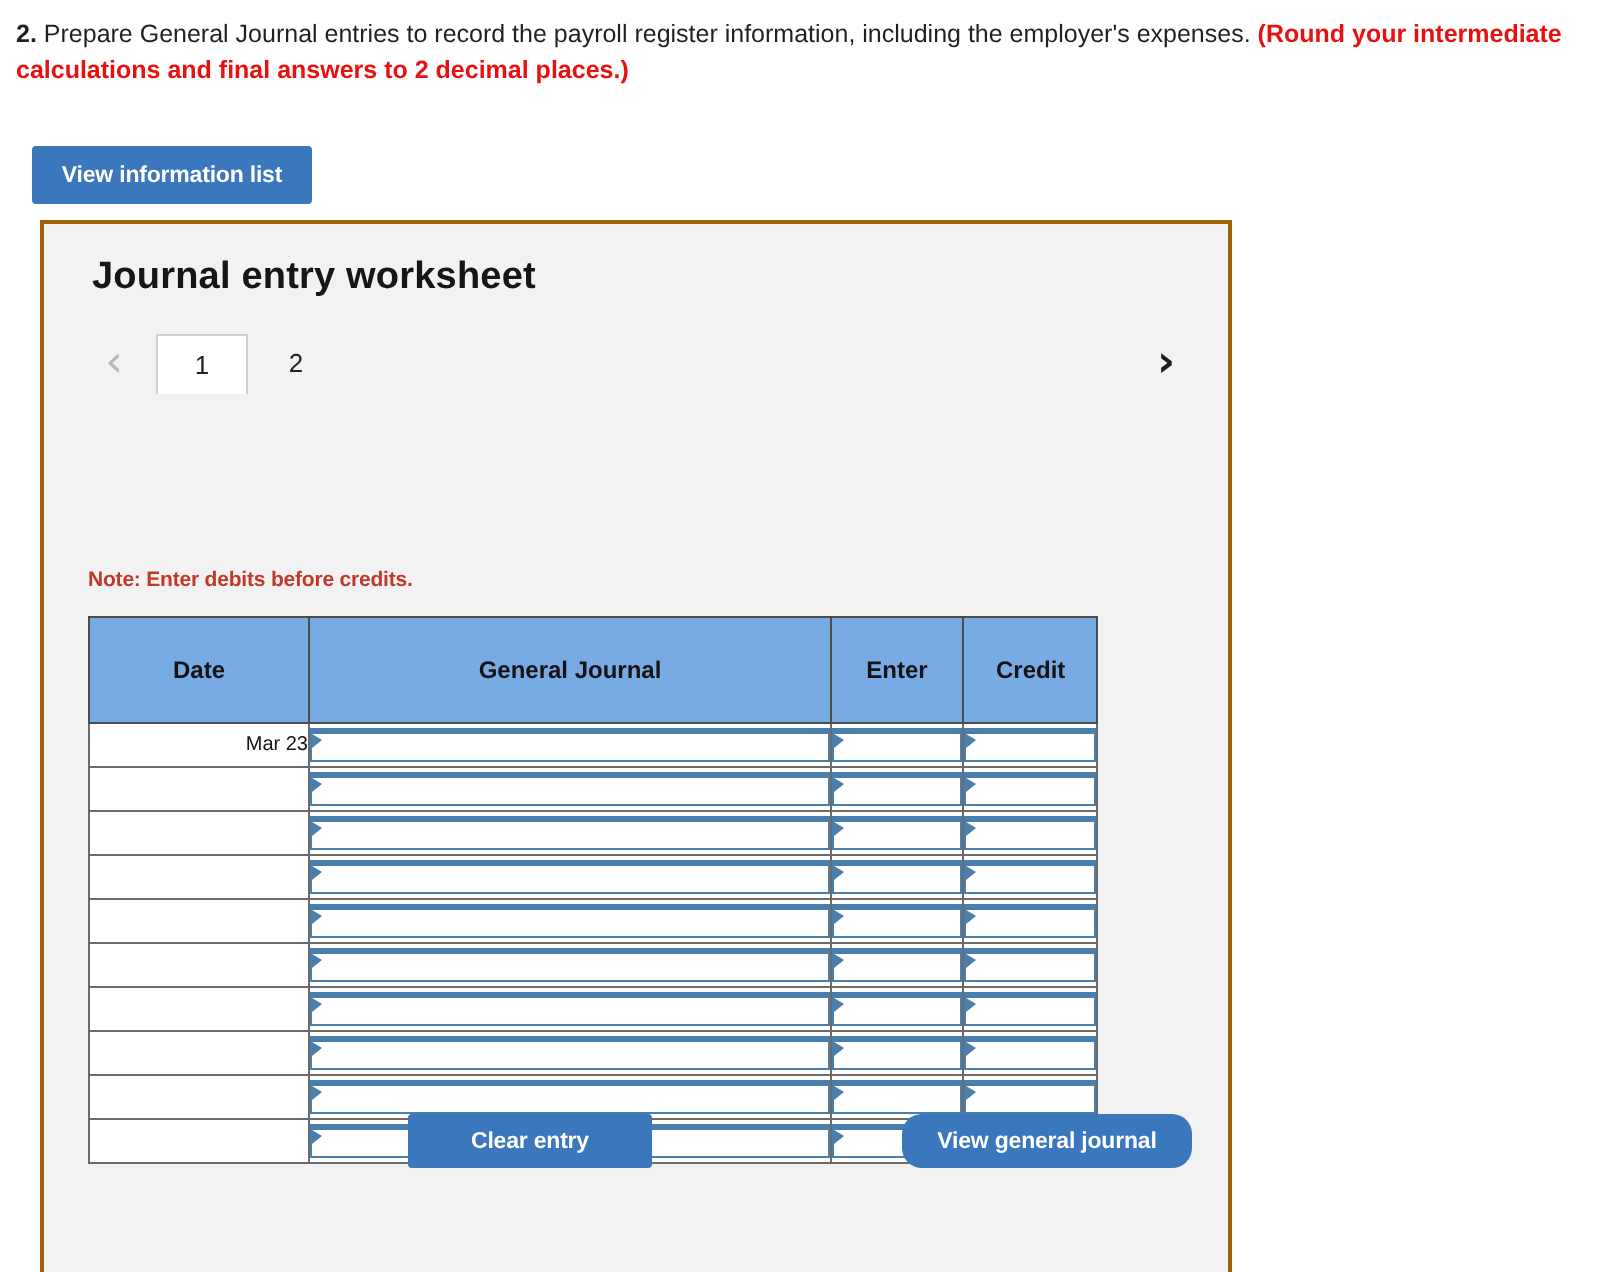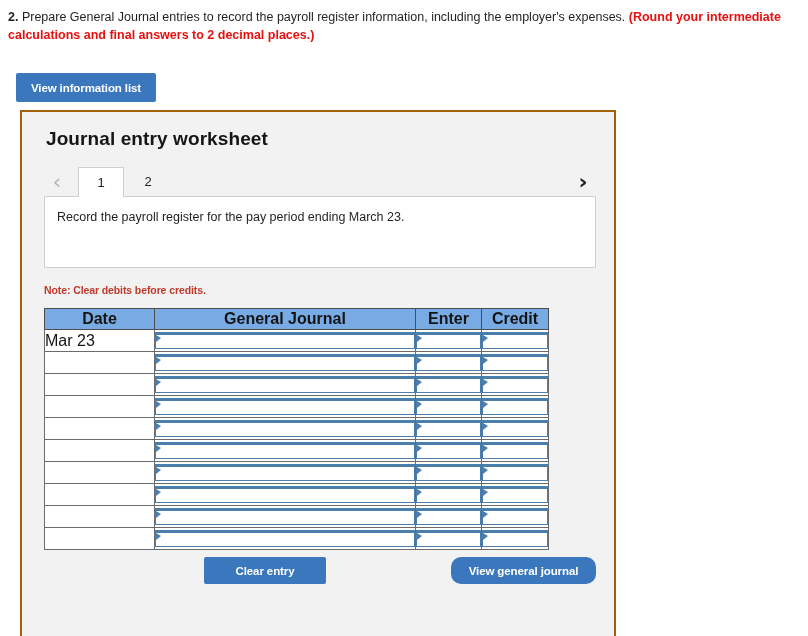"Record the payroll register for" div { html: <div> <div>Record the payroll register for the pay period ending March 23.</div> </div> -> none }
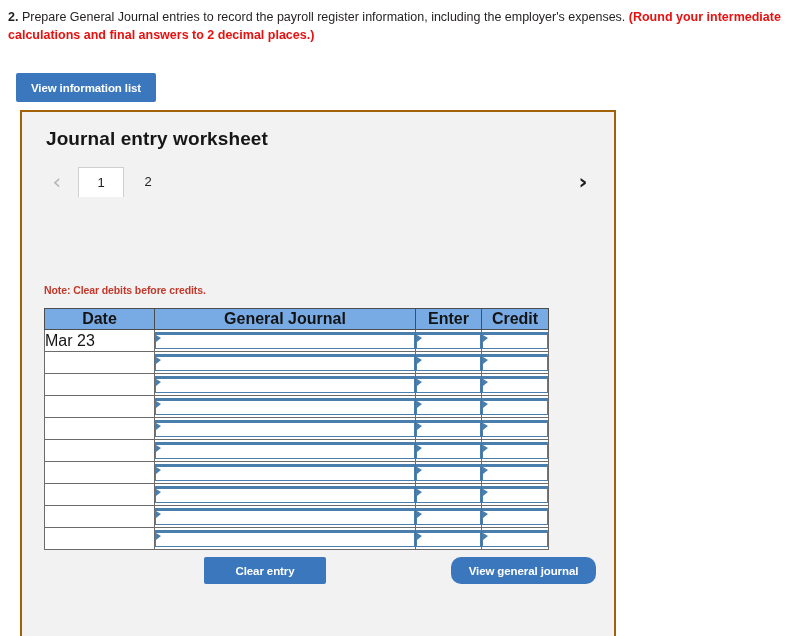"Note: Clear debits before credits." div { text: Clear -> Enter }
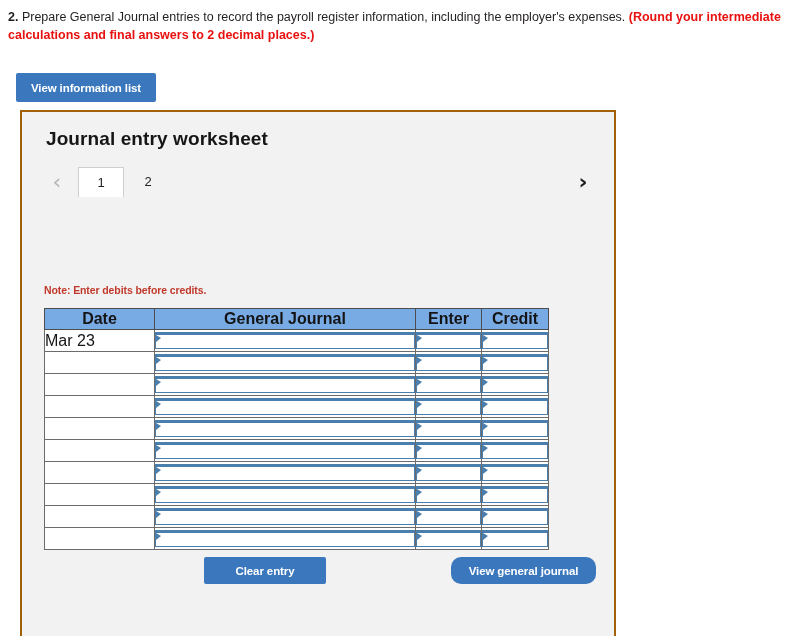"Date" #journal-table th { font-size: 16px -> 12px; padding: 0 -> 16px }
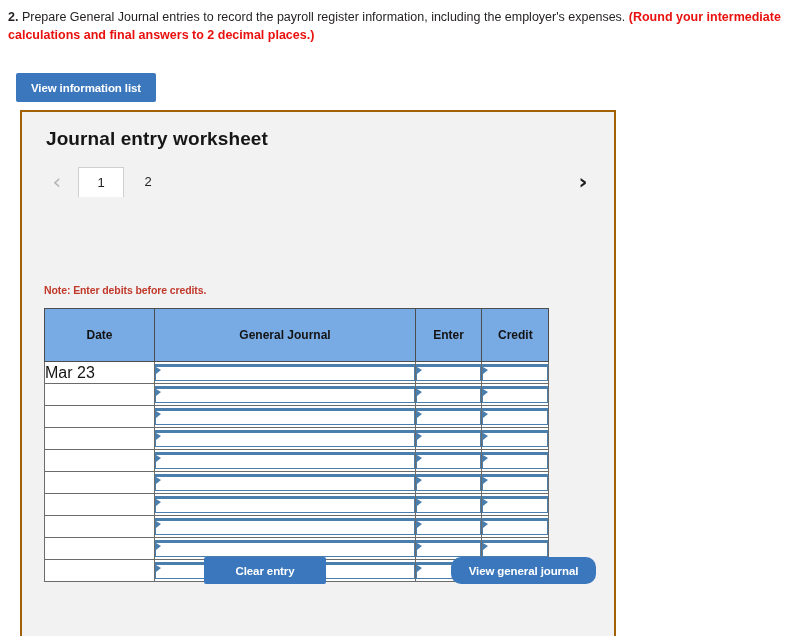"Mar 23" td.date-cell { font-size: 16px -> 10px; text-align: left -> right }
